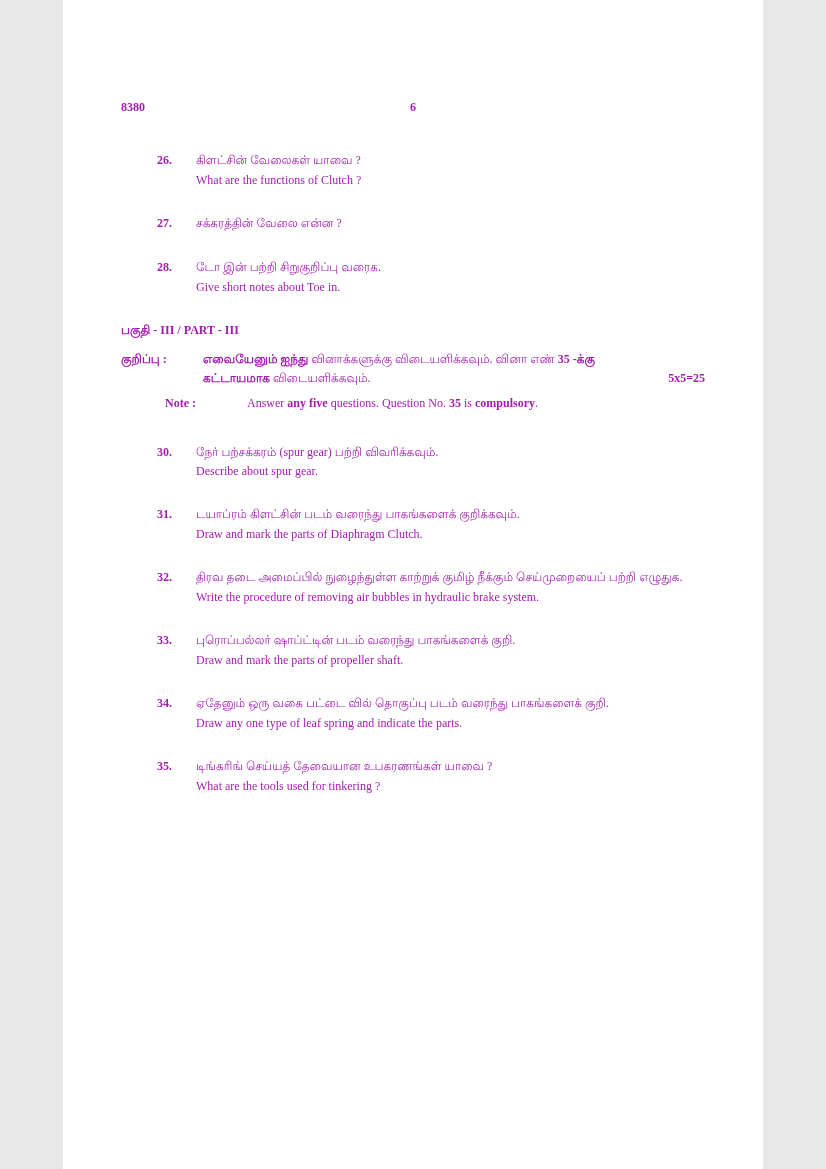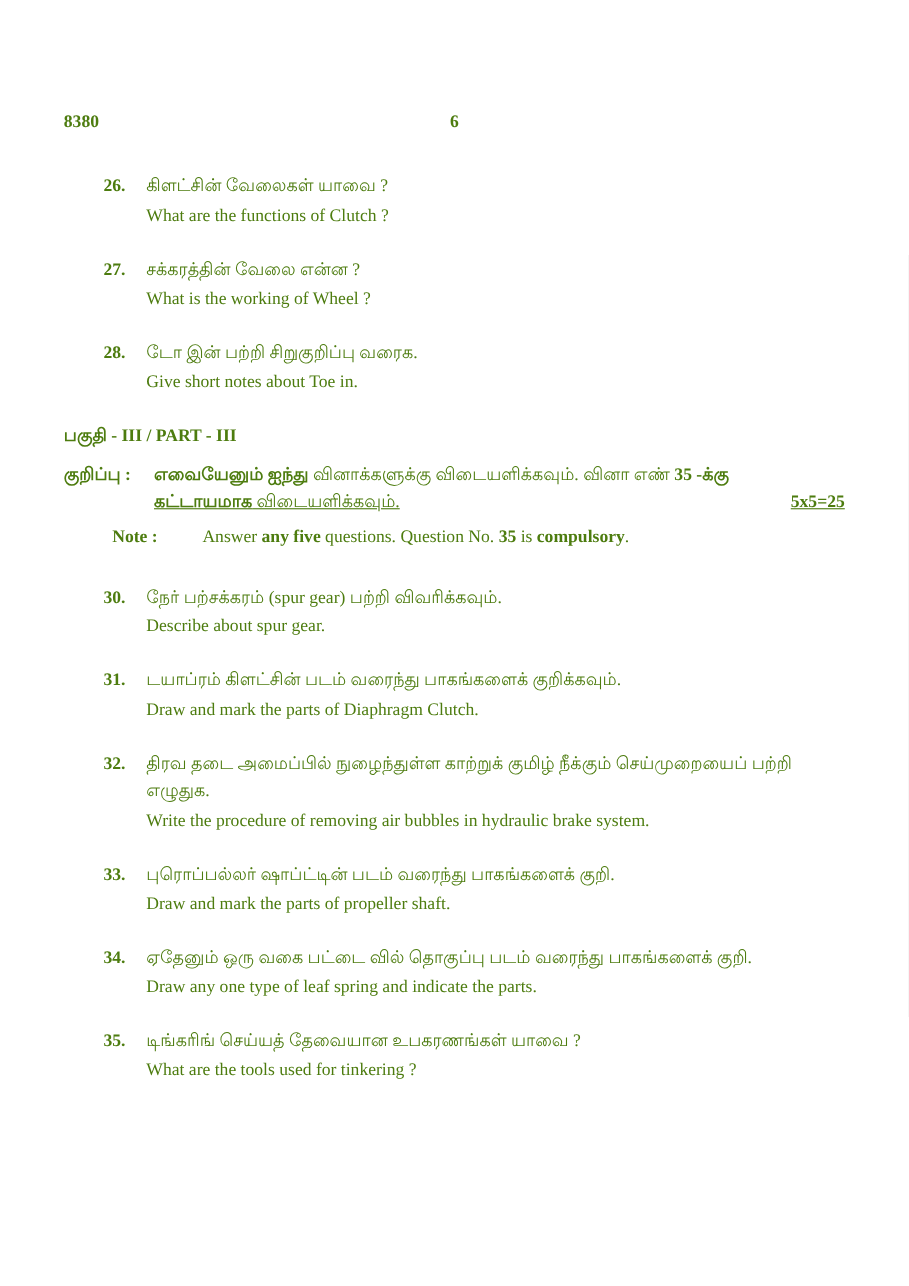"8380" .page { color: #4d7c0f -> #a21caf; font-size: 16px -> 12px; width: 826px -> 700px }
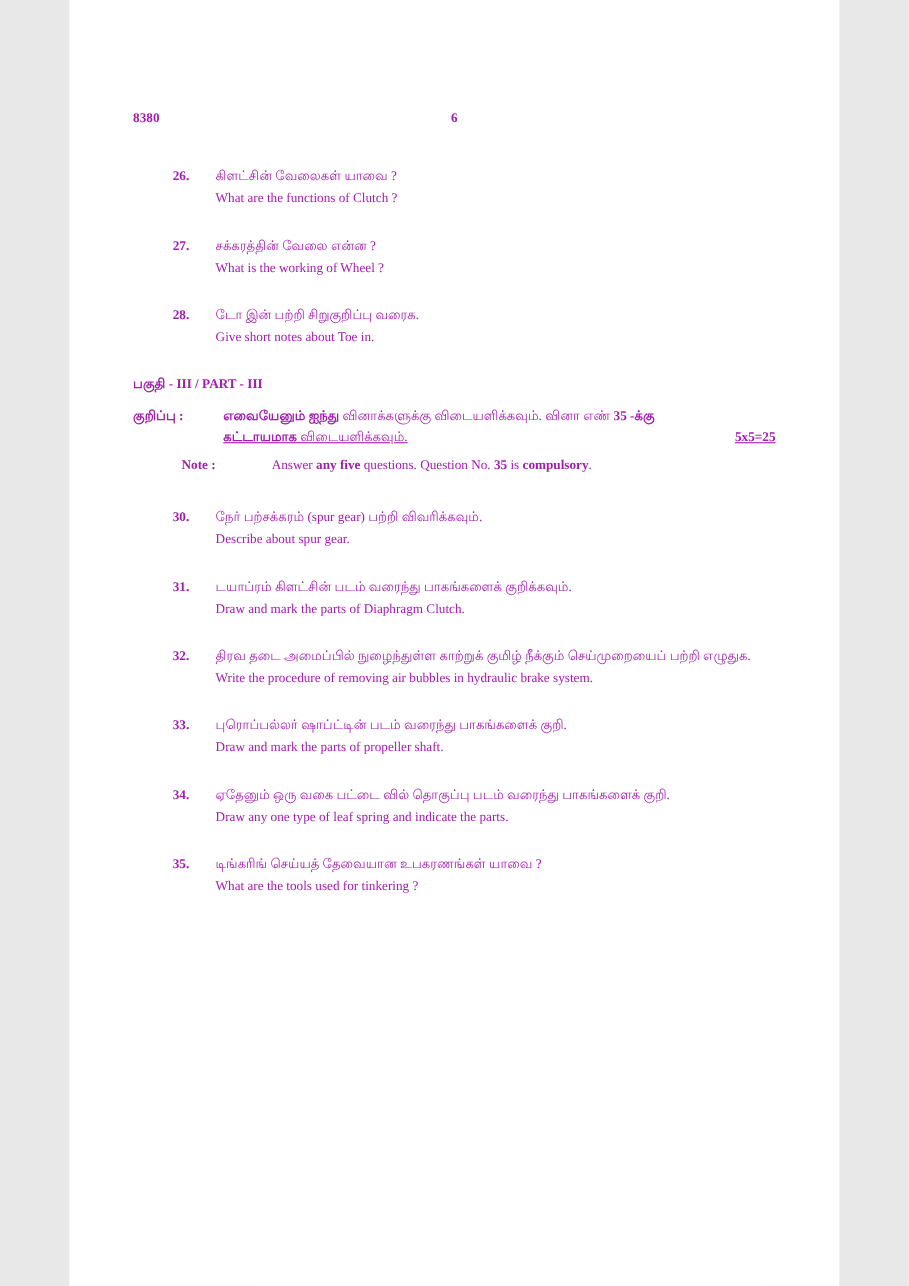"What is the working of" div.en { html: <div>What is the working of Wheel ?</div> -> none }
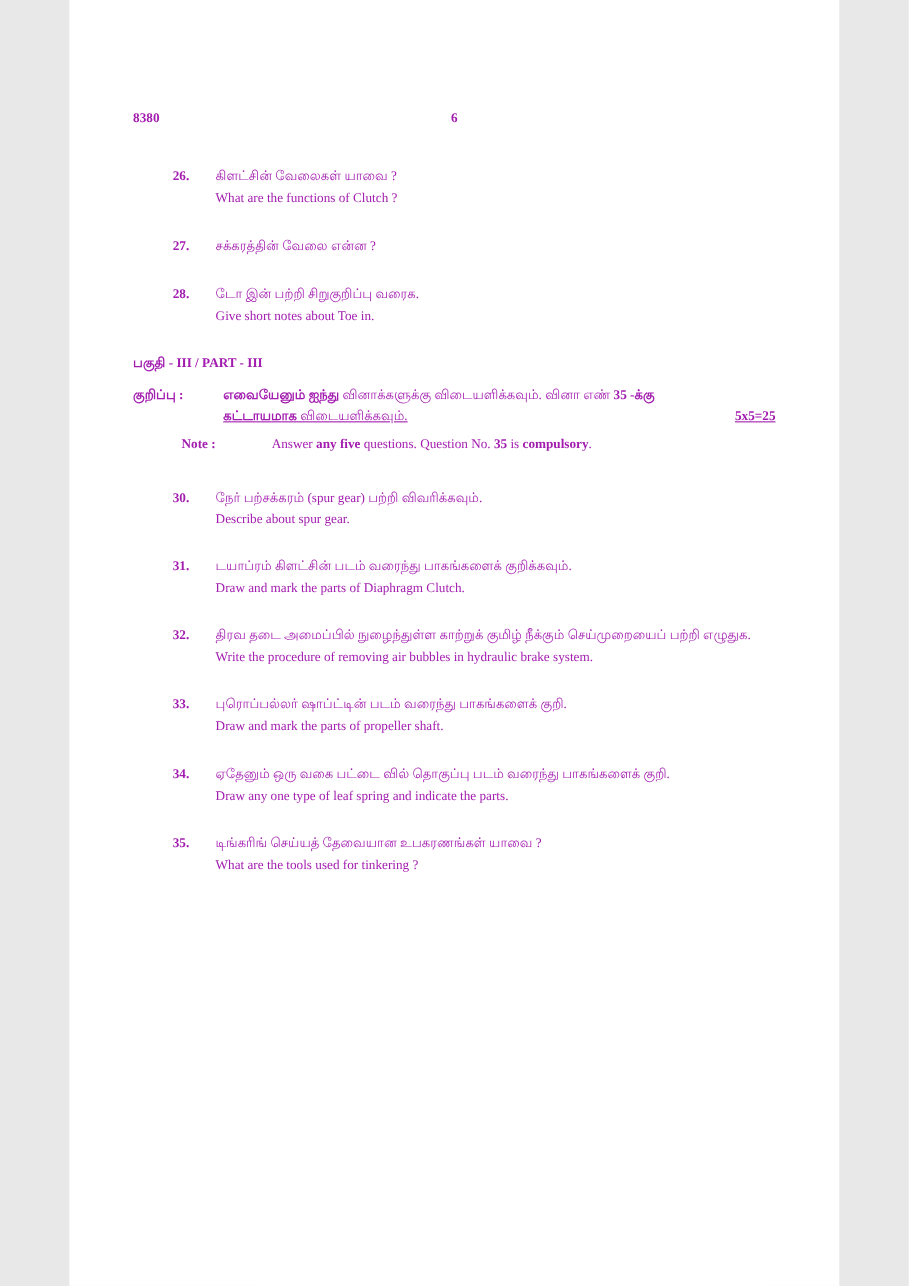"கட்டாயமாக விடையளிக்கவும்." .inst-line2 { text-decoration: underline -> none }
